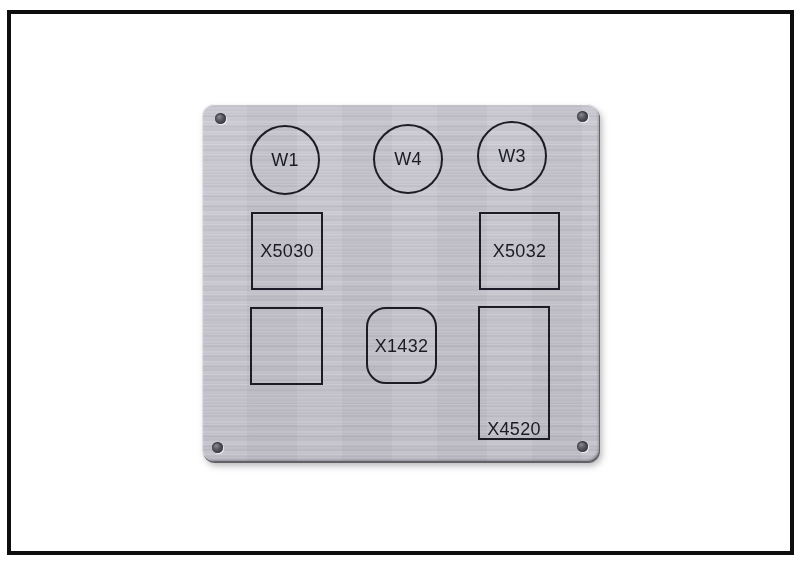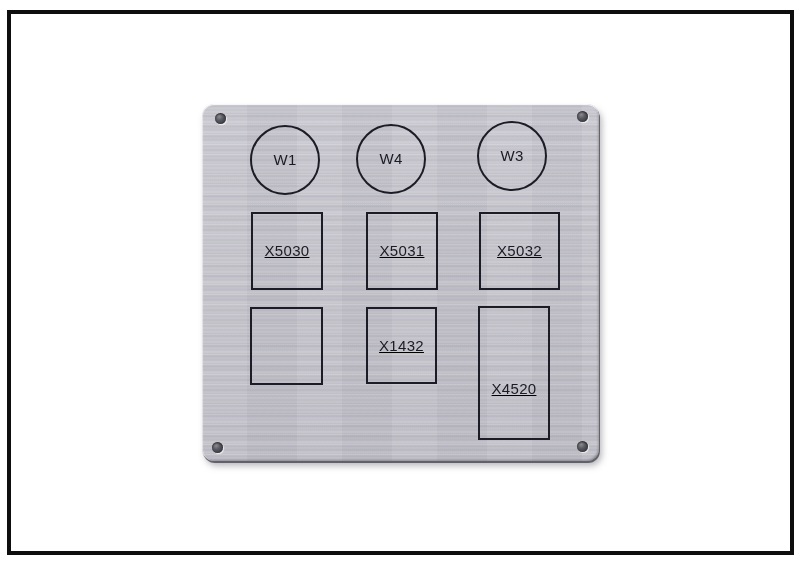"W1" .engraved-label { font-size: 15px -> 18px }
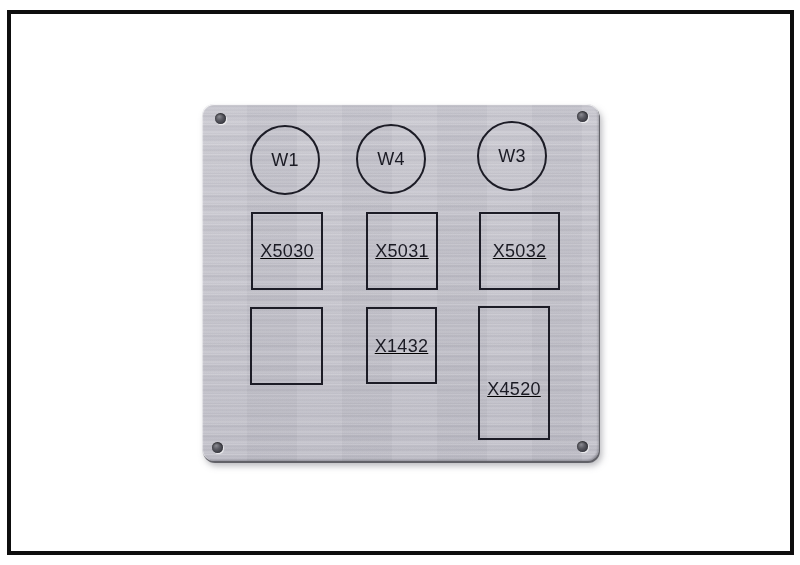"W4" .circle-2 { left: 154px -> 171px }
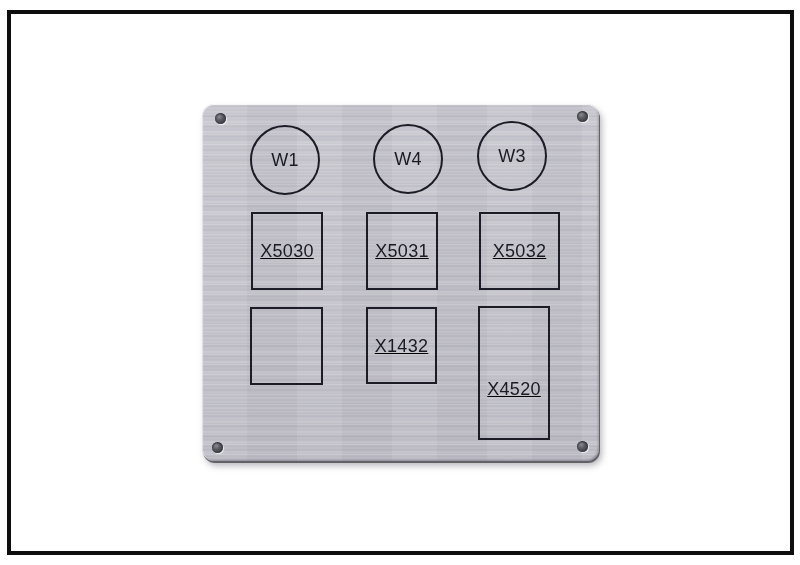"X5030" .box { text-decoration: underline -> none }
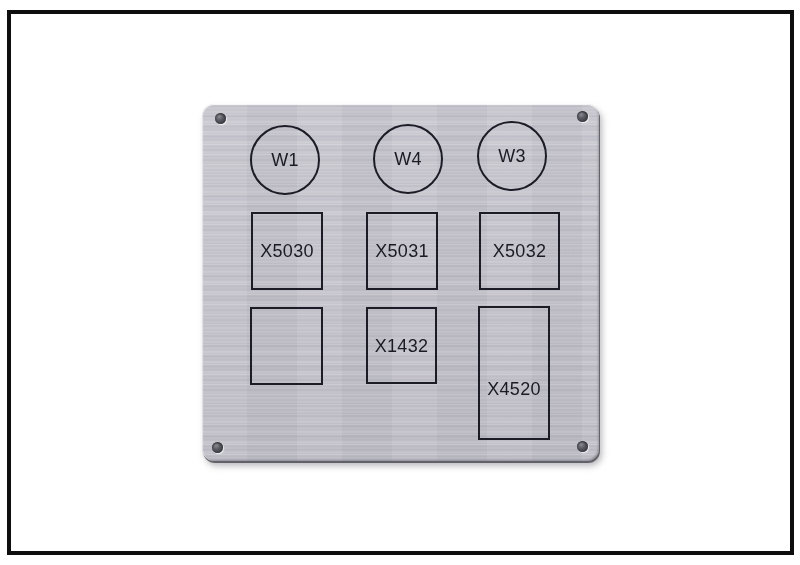"X5031" div.box { html: <div> <span>X5031</span> </div> -> none }
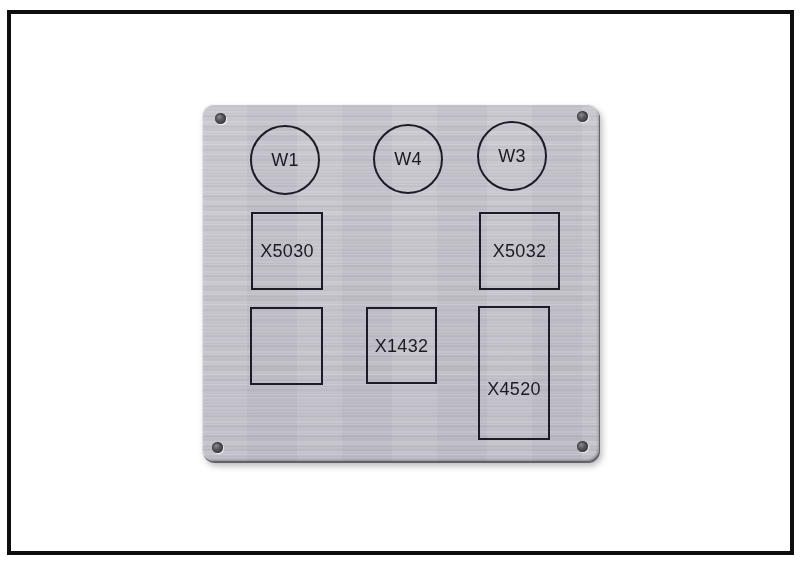"X1432" .box-r3-2 { border-radius: none -> 20px }
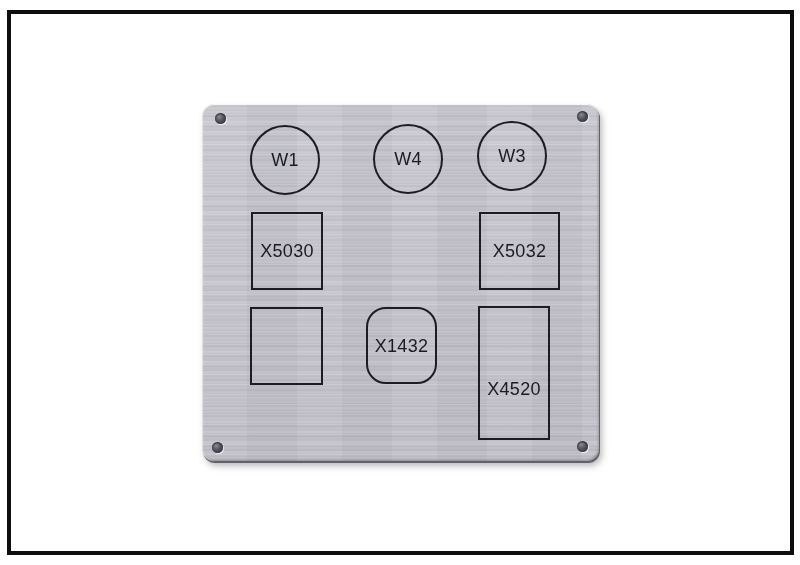"X4520" .box-r3-3 { align-items: center -> flex-end }
